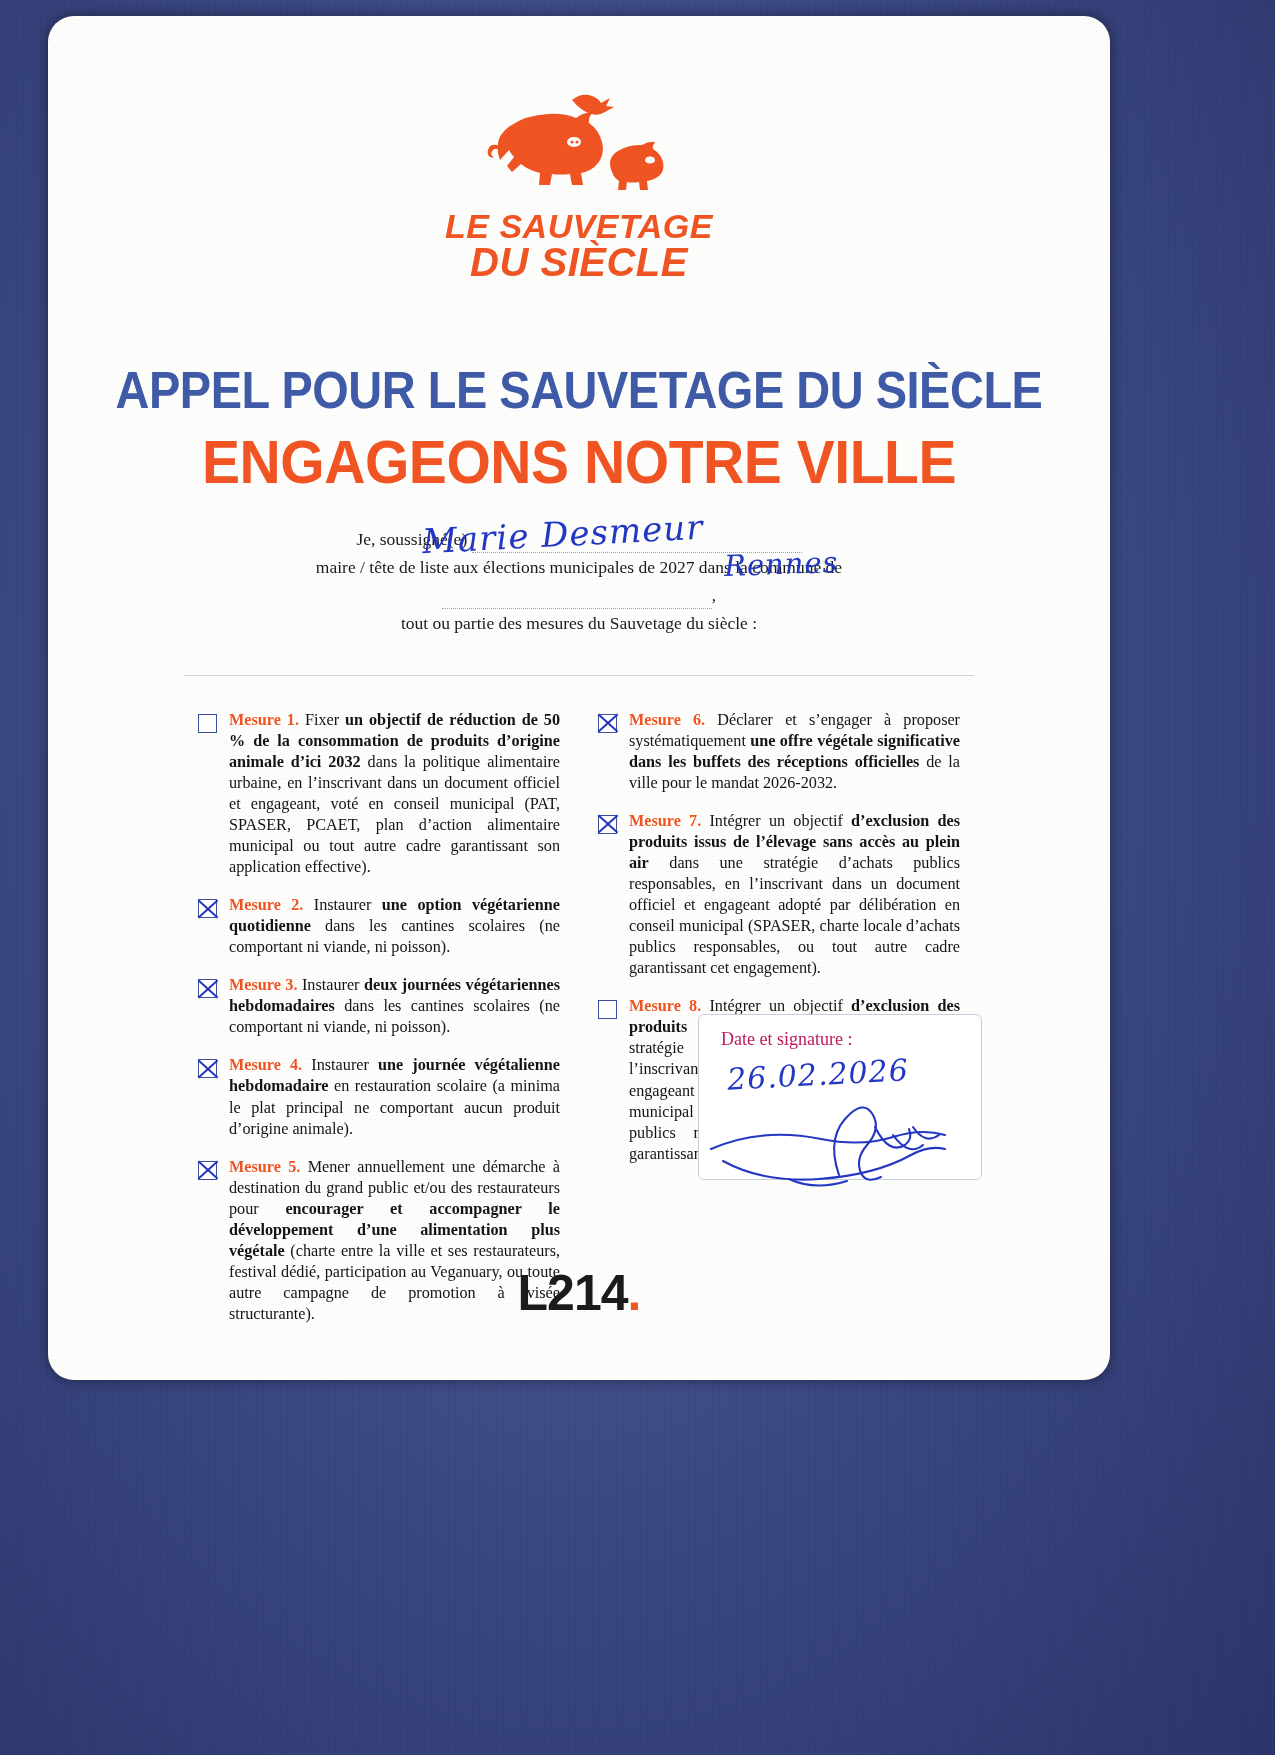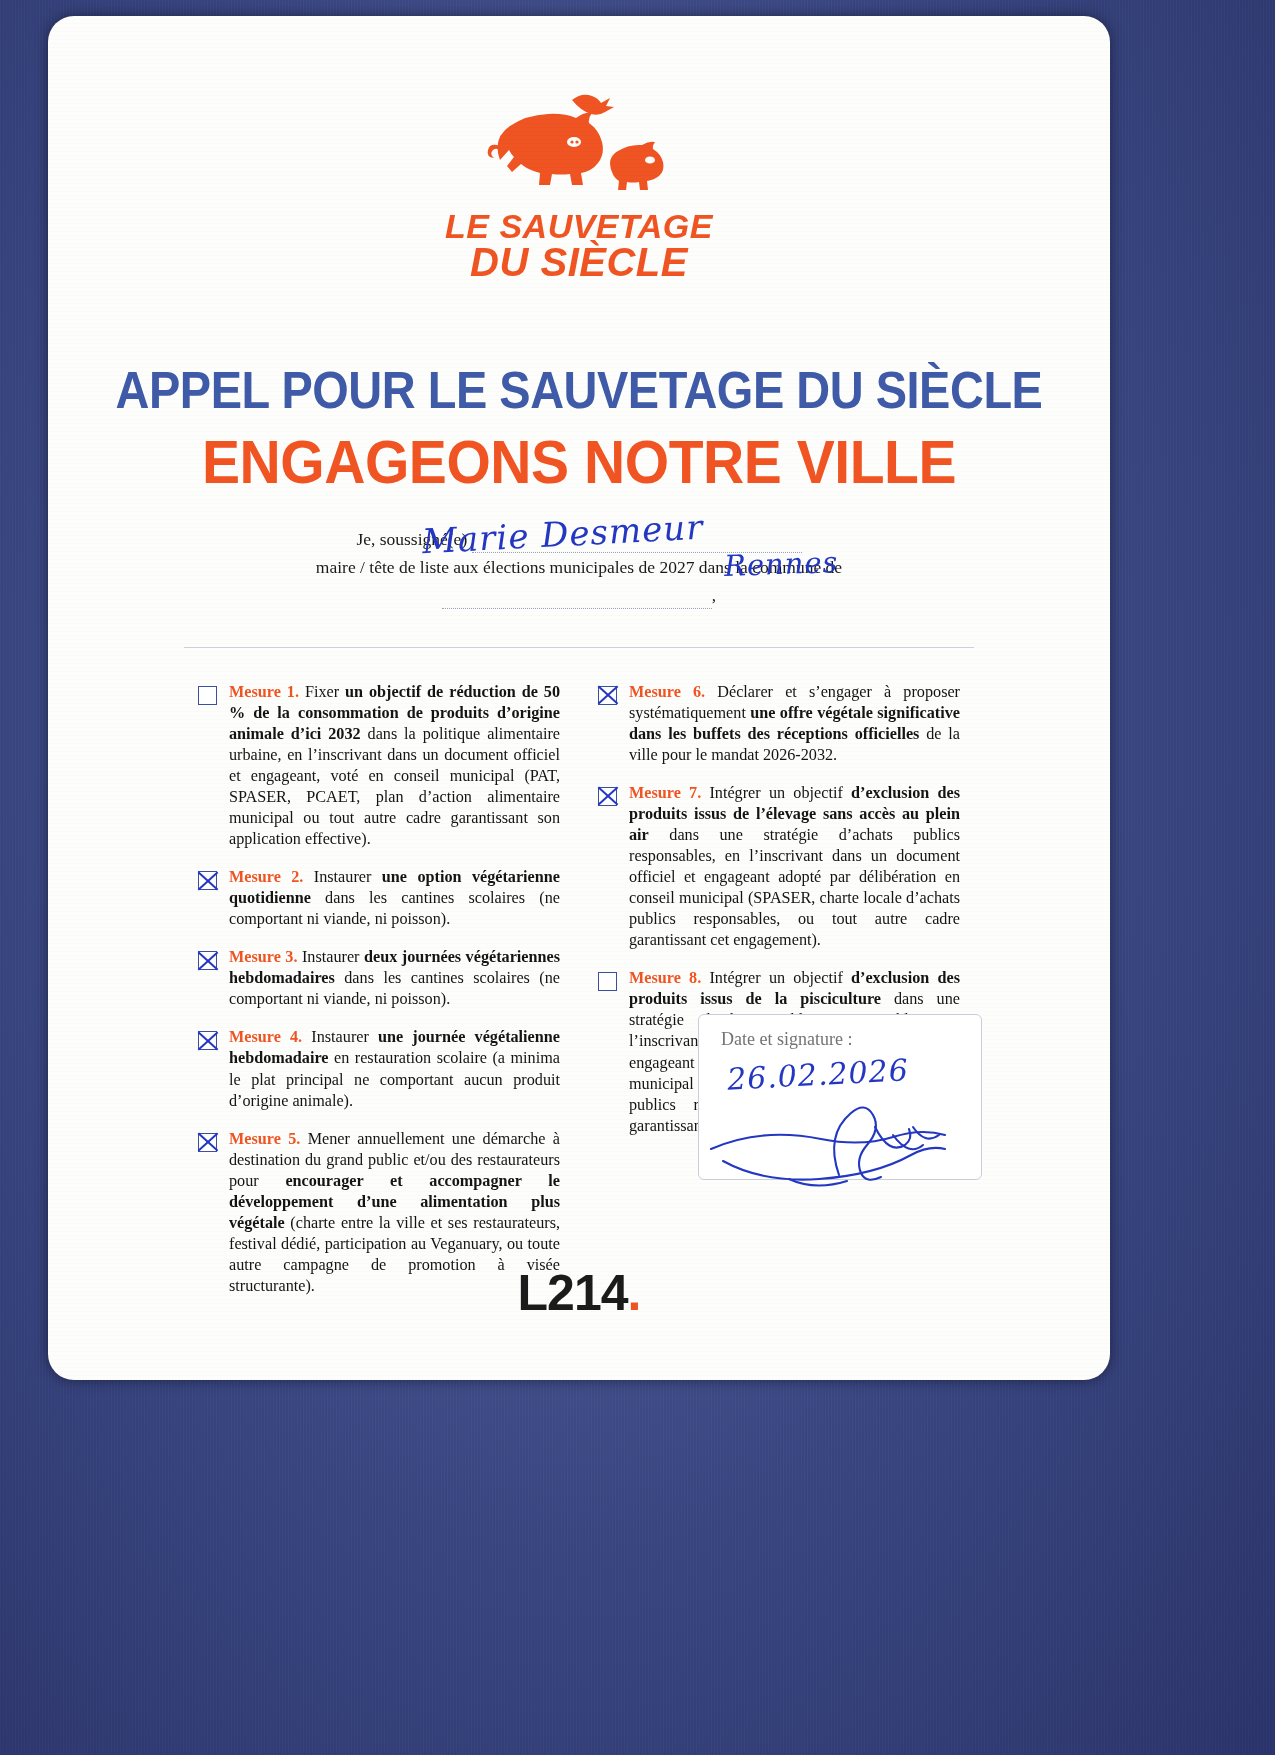"tout ou partie des mesures" span.line { html: none -> <span>tout ou partie des mesures du Sauvetage du siècle :</span> }
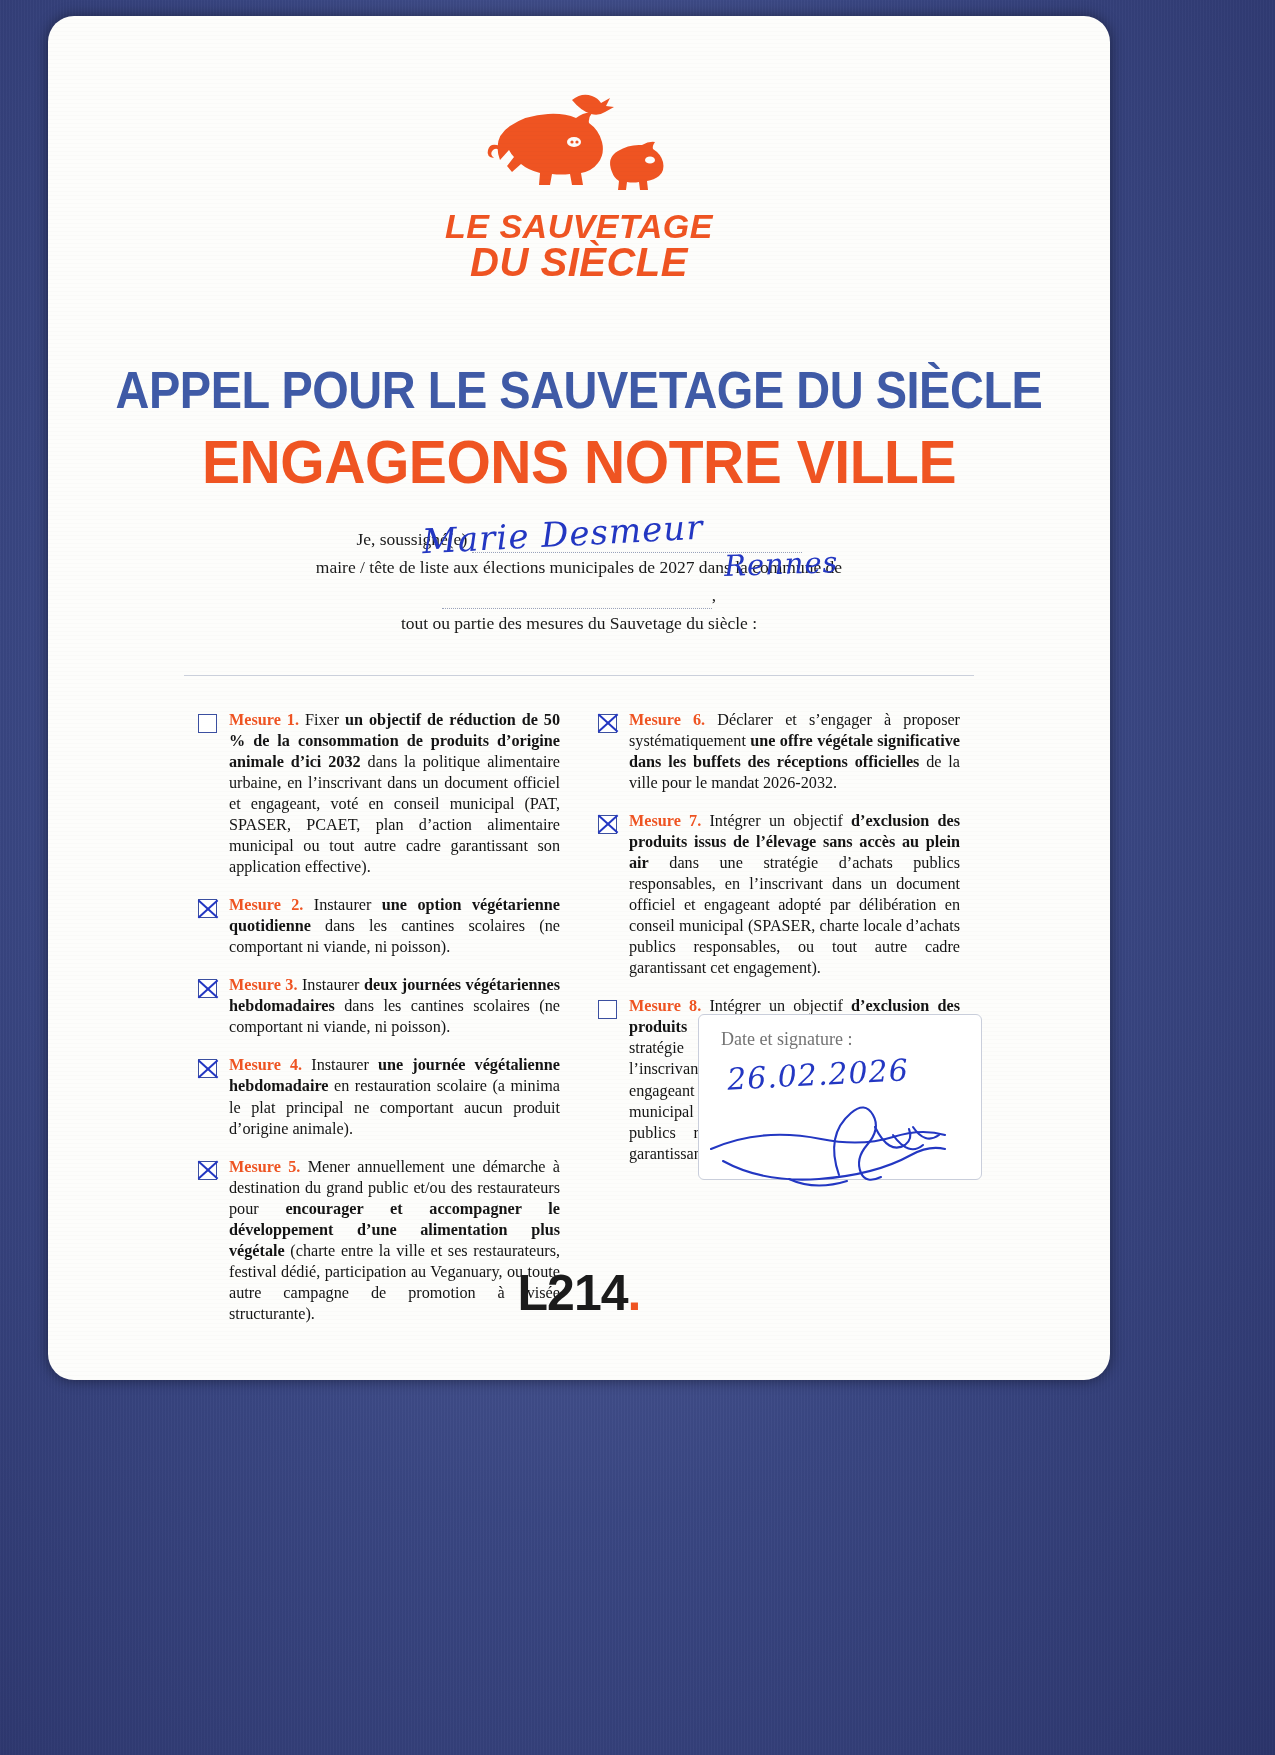"Date et signature :" .sign-label { color: #737373 -> #be185d }
